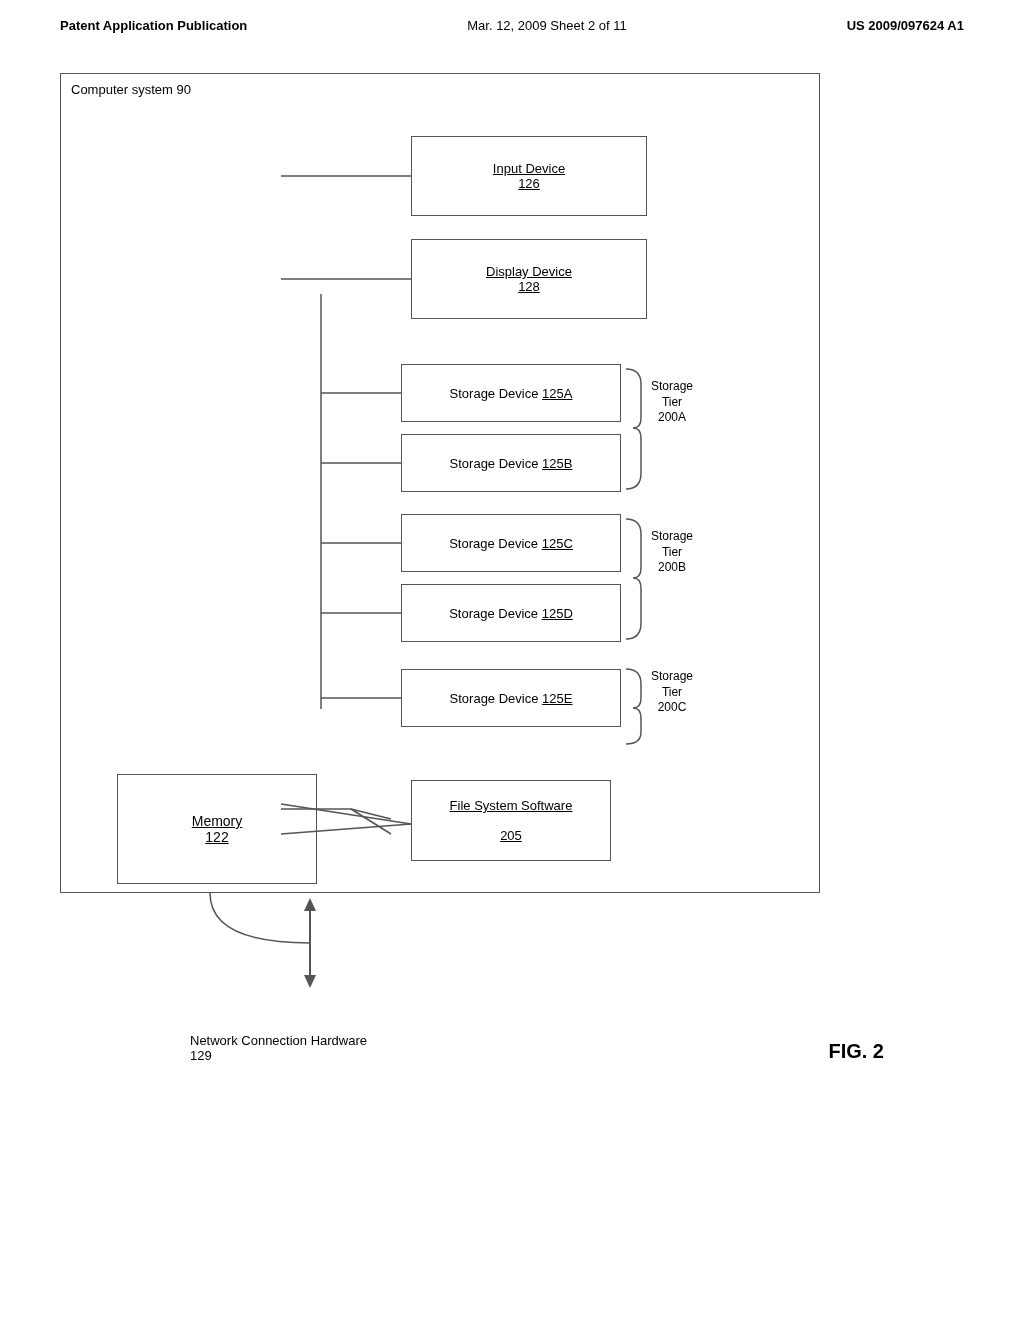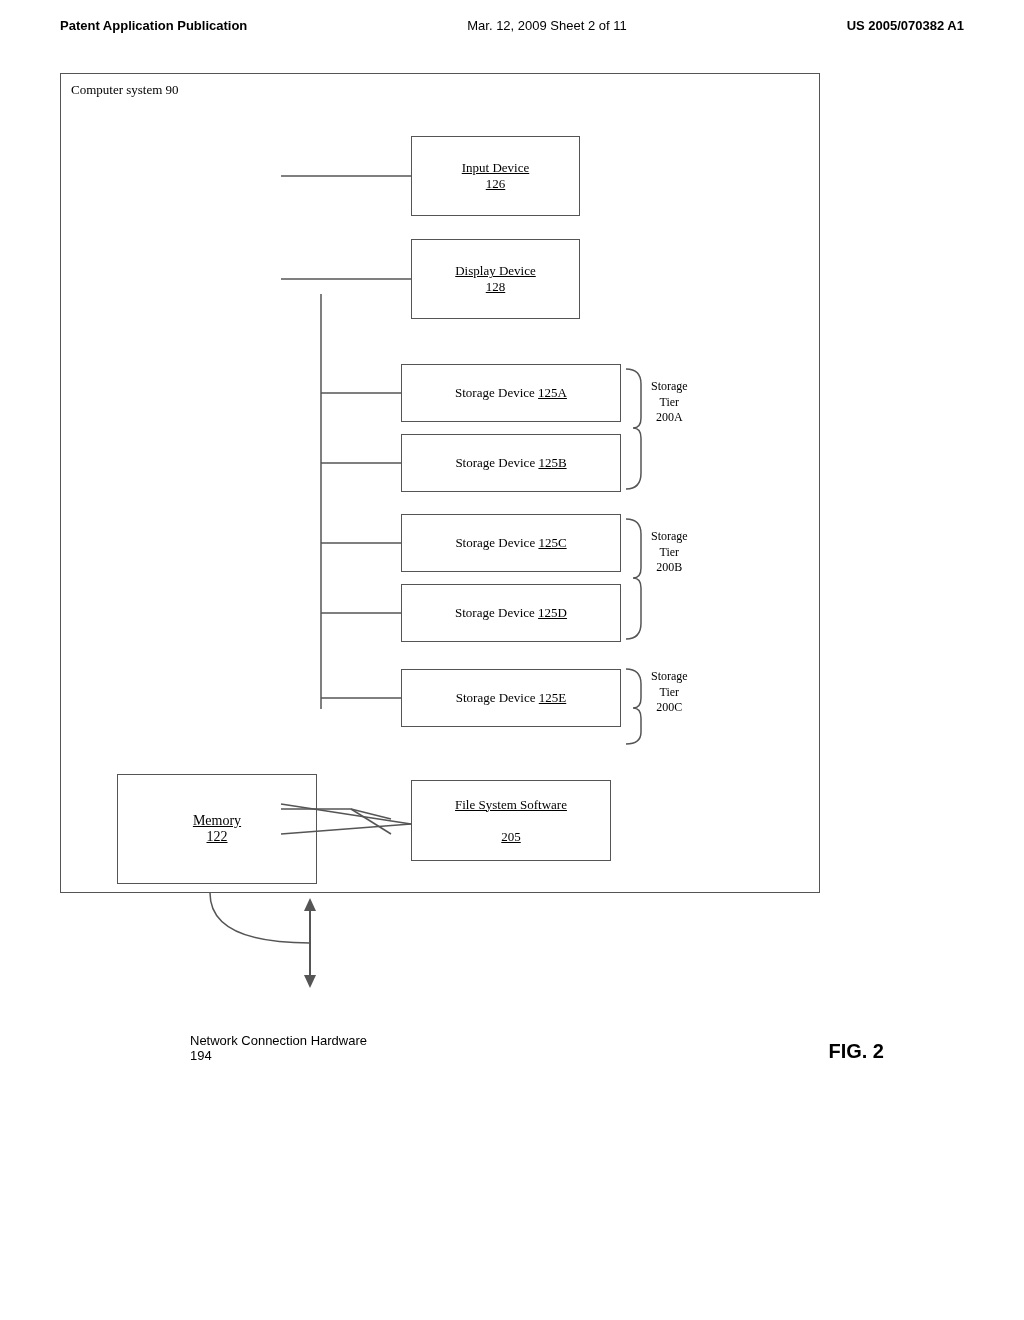"US 2005/070382 A1" div.header-right { text: 2005/070382 -> 2009/097624 }
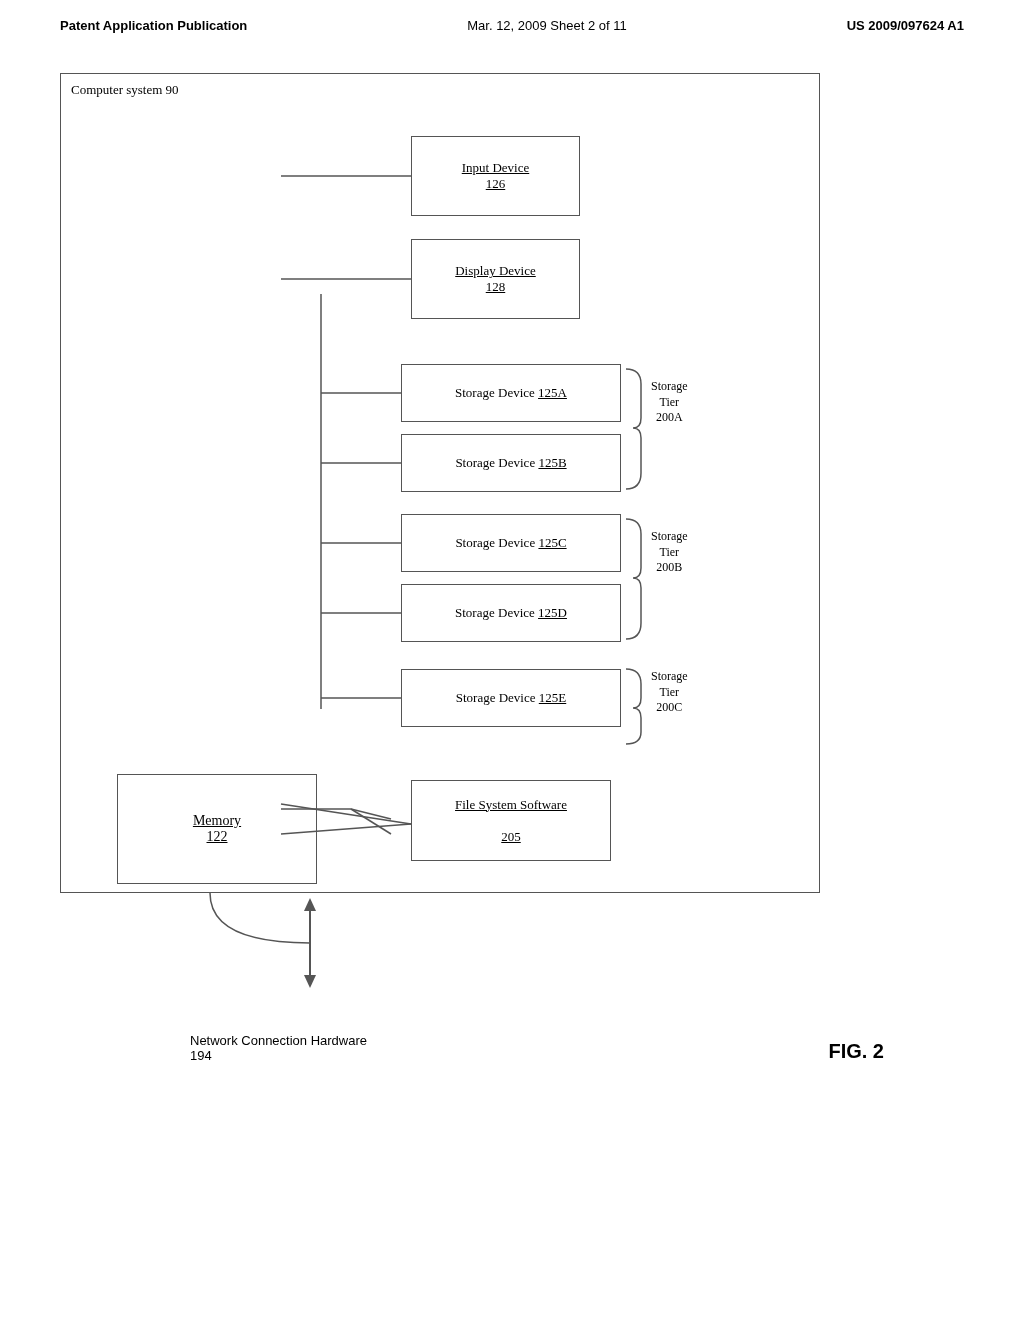"Computer system 90" .computer-system-box { font-family: Liberation Serif, serif -> none }
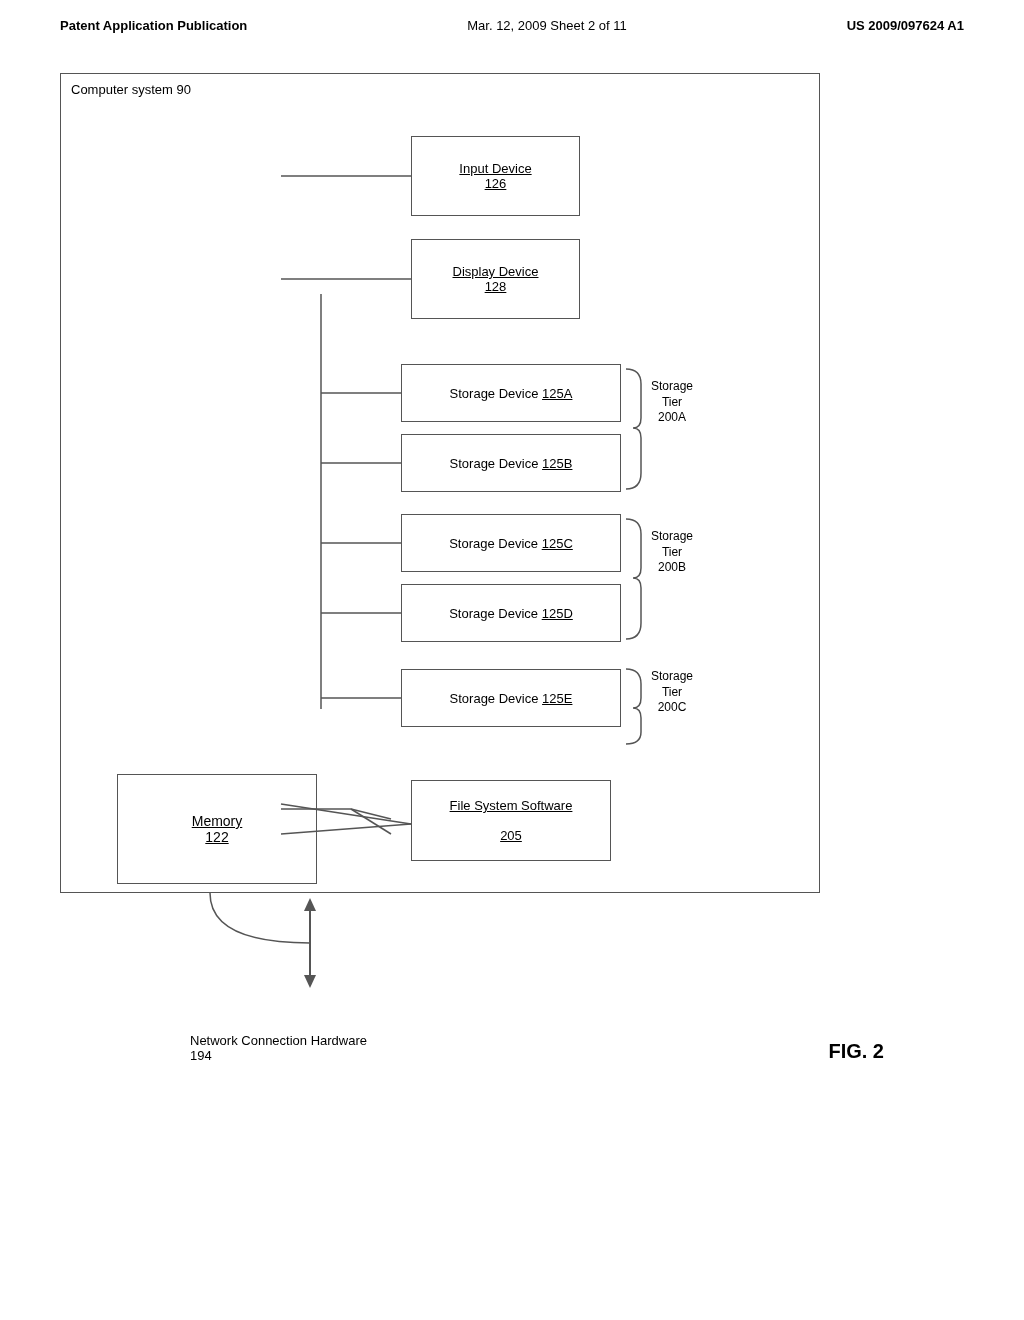"Input Device" .device-box { width: 169px -> 236px }
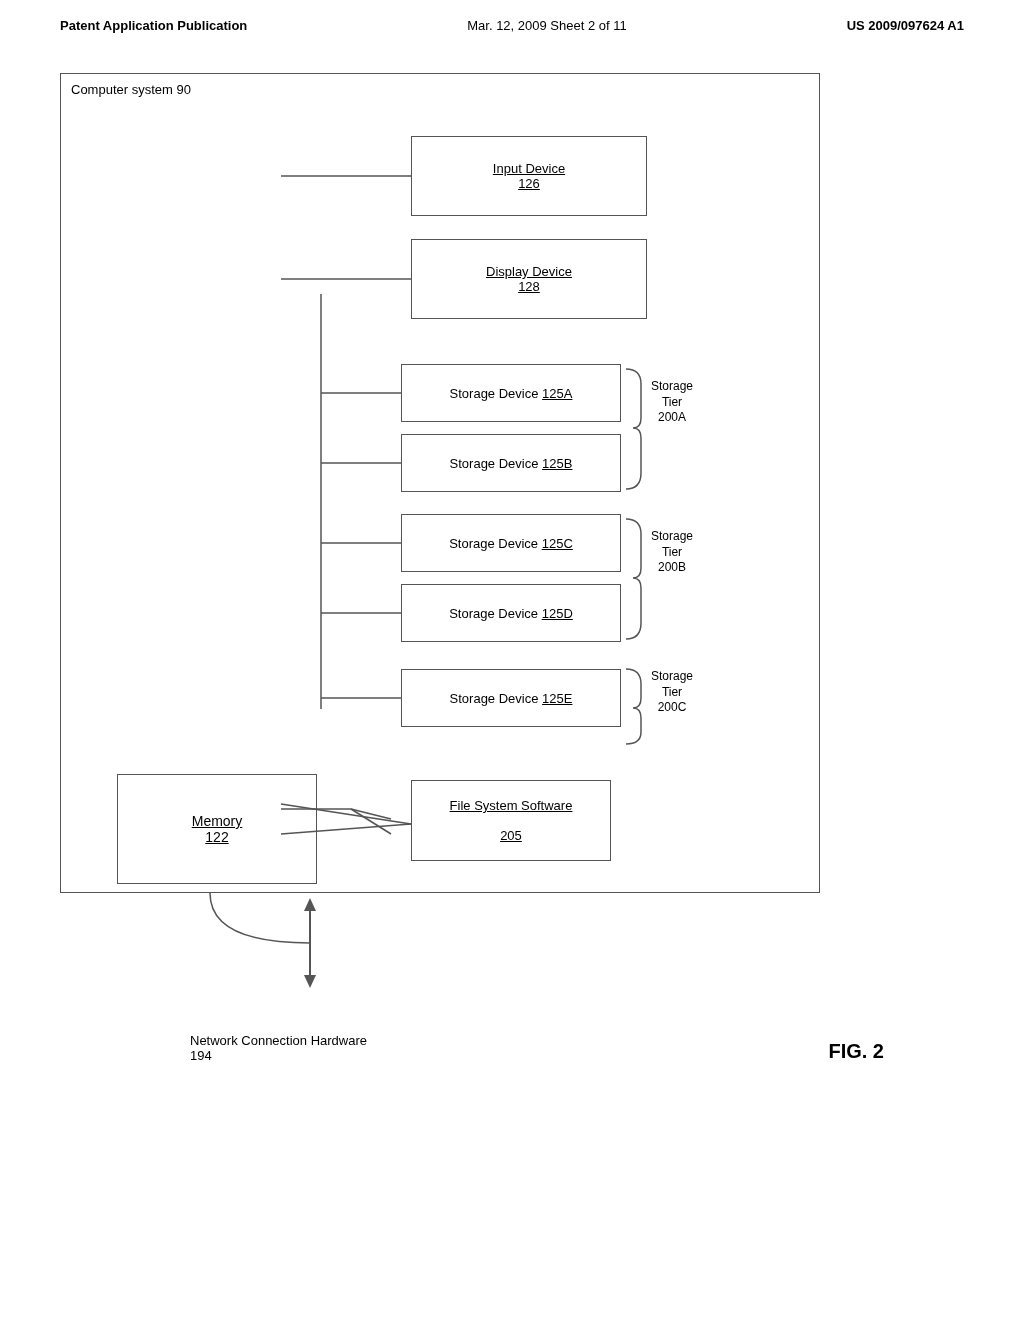"194" span { text: 194 -> 129 }
